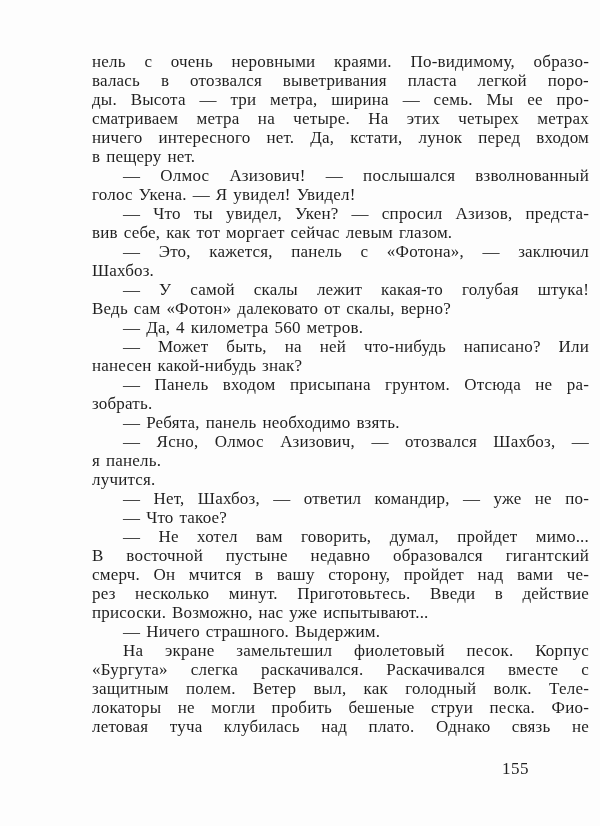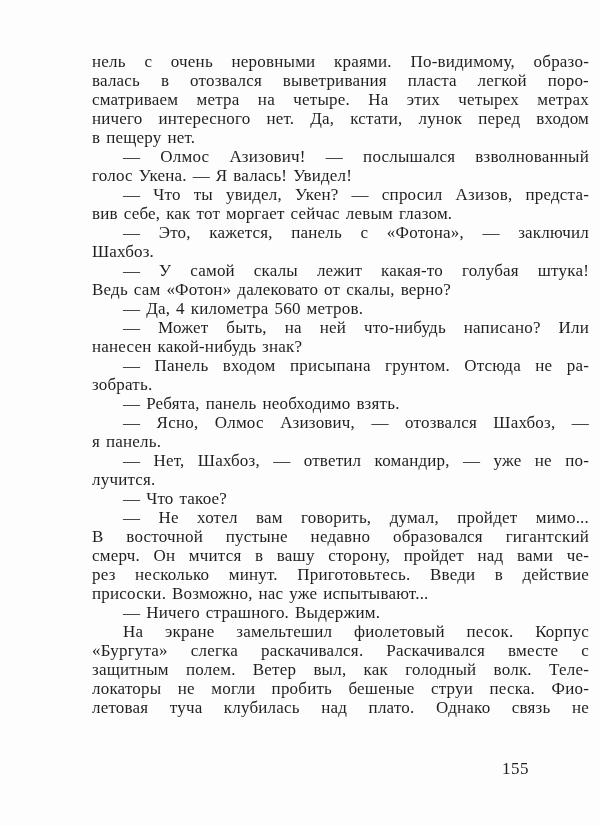"ды. Высота — три метра," div.line { html: none -> <div>ды. Высота — три метра, ширина — семь. Мы ее про-</div> }
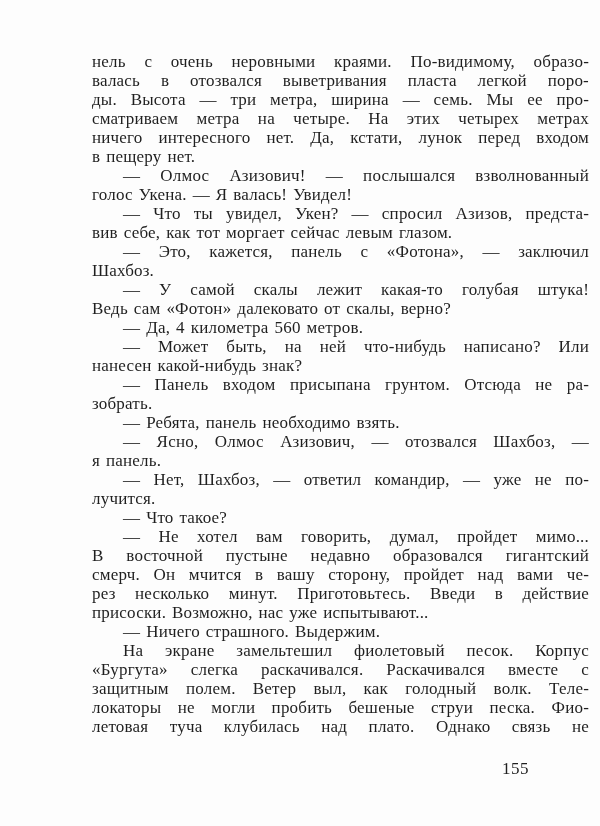"голос Укена. — Я валась!" div.line { text: валась -> увидел }
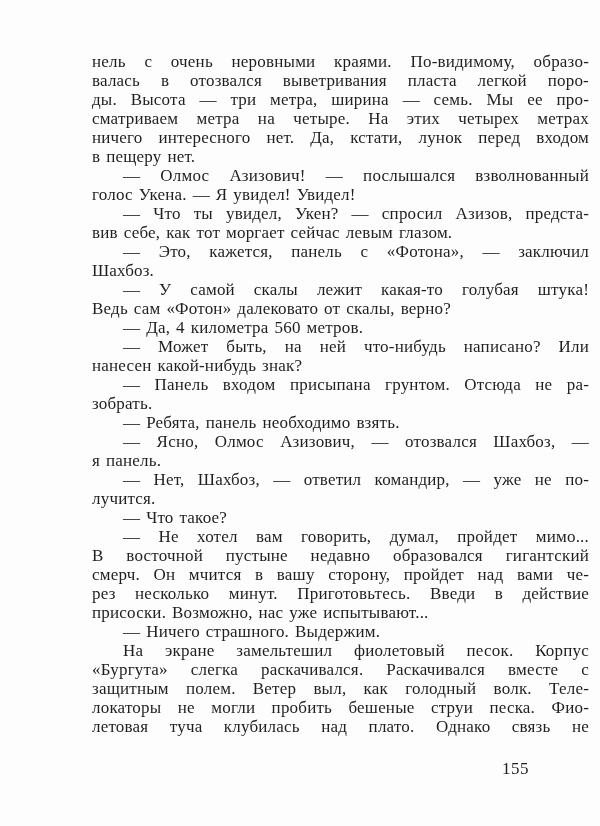"— Нет, Шахбоз, — ответил" div.line { order: before "лучится." -> after "лучится." }
